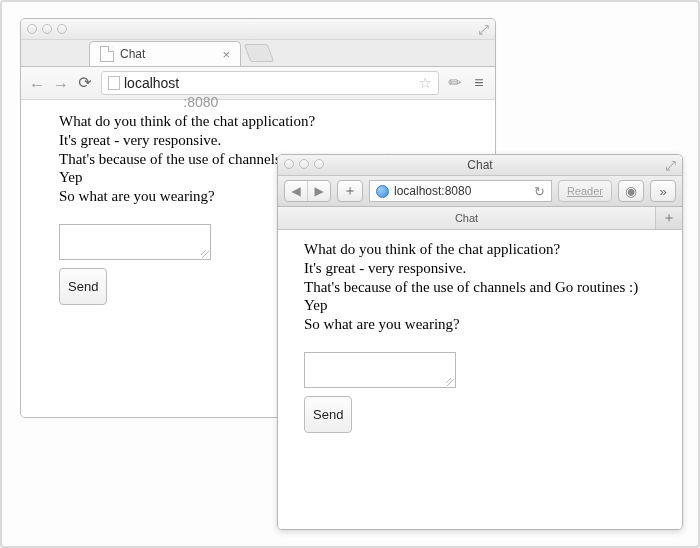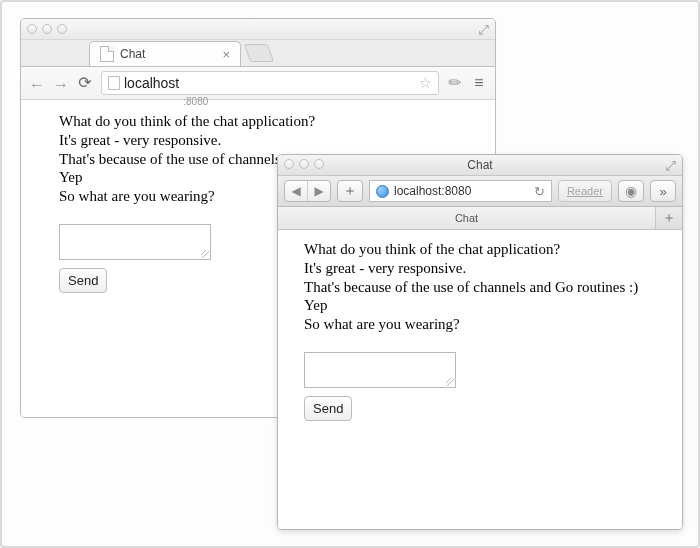":8080" .omnibox .url-port { font-size: 10px -> 14px }
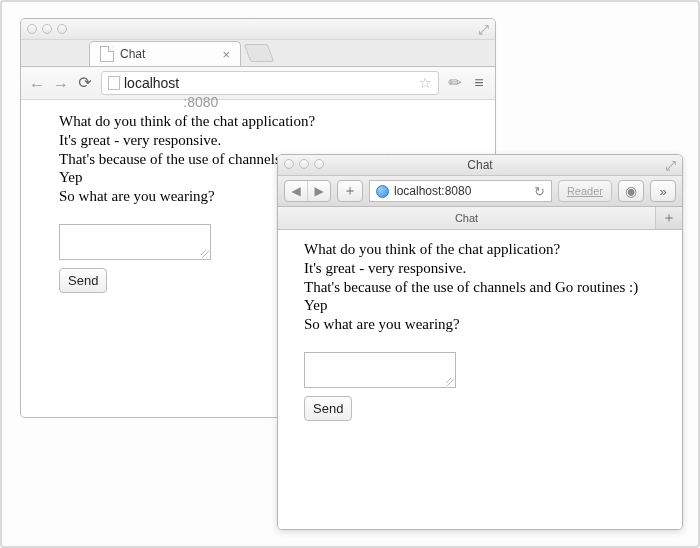"Send" .send-btn { padding: 4px 8px -> 10px 8px }
